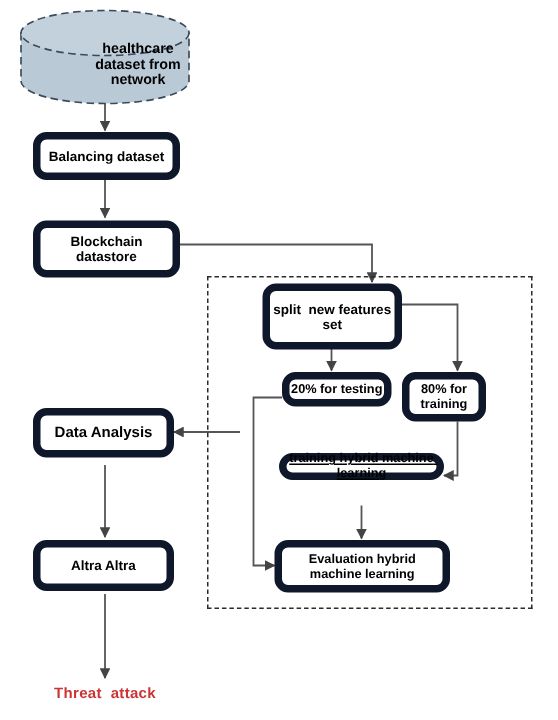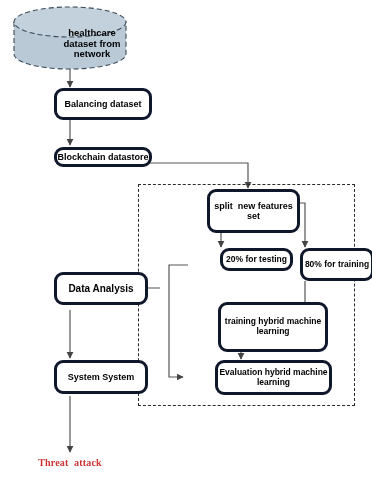"Balancing dataset" .box { border: 3px solid #0f172a -> 5px solid #0f172a; margin-left: 32px -> none }
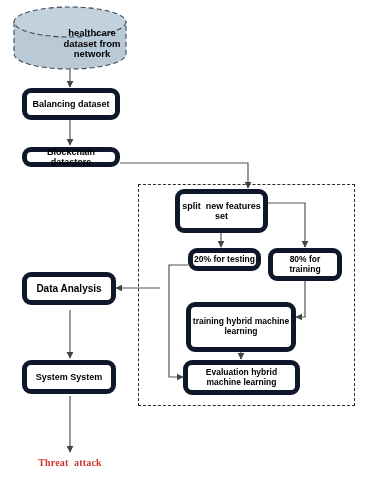"Blockchain datastore" div.node { height: 20px -> 38px }
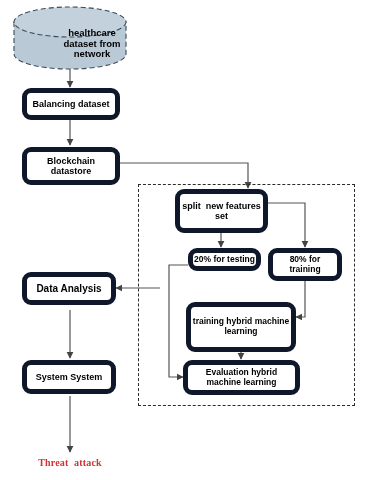"80% for training" div.node { width: 74px -> 56px }
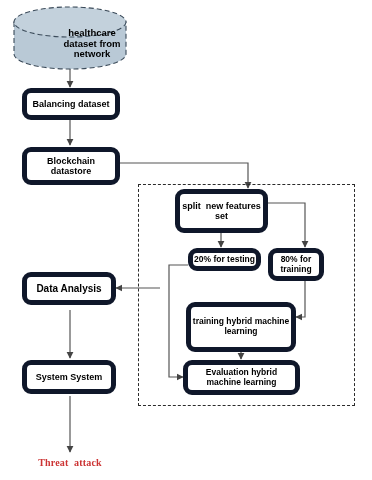"training hybrid machine learning" div.node { height: 50px -> 18px; text-decoration: none -> underline }
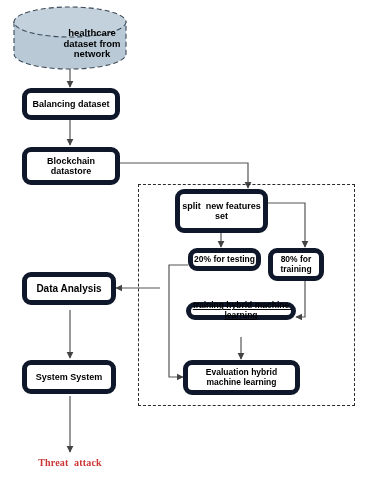"System System" div.node { text: System System -> Altra Altra }
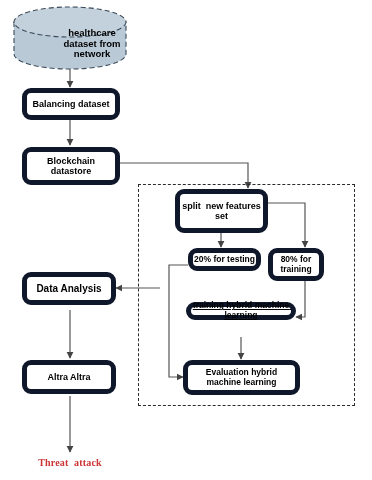"Threat attack" .threat { font-family: Liberation Serif, serif -> none }
